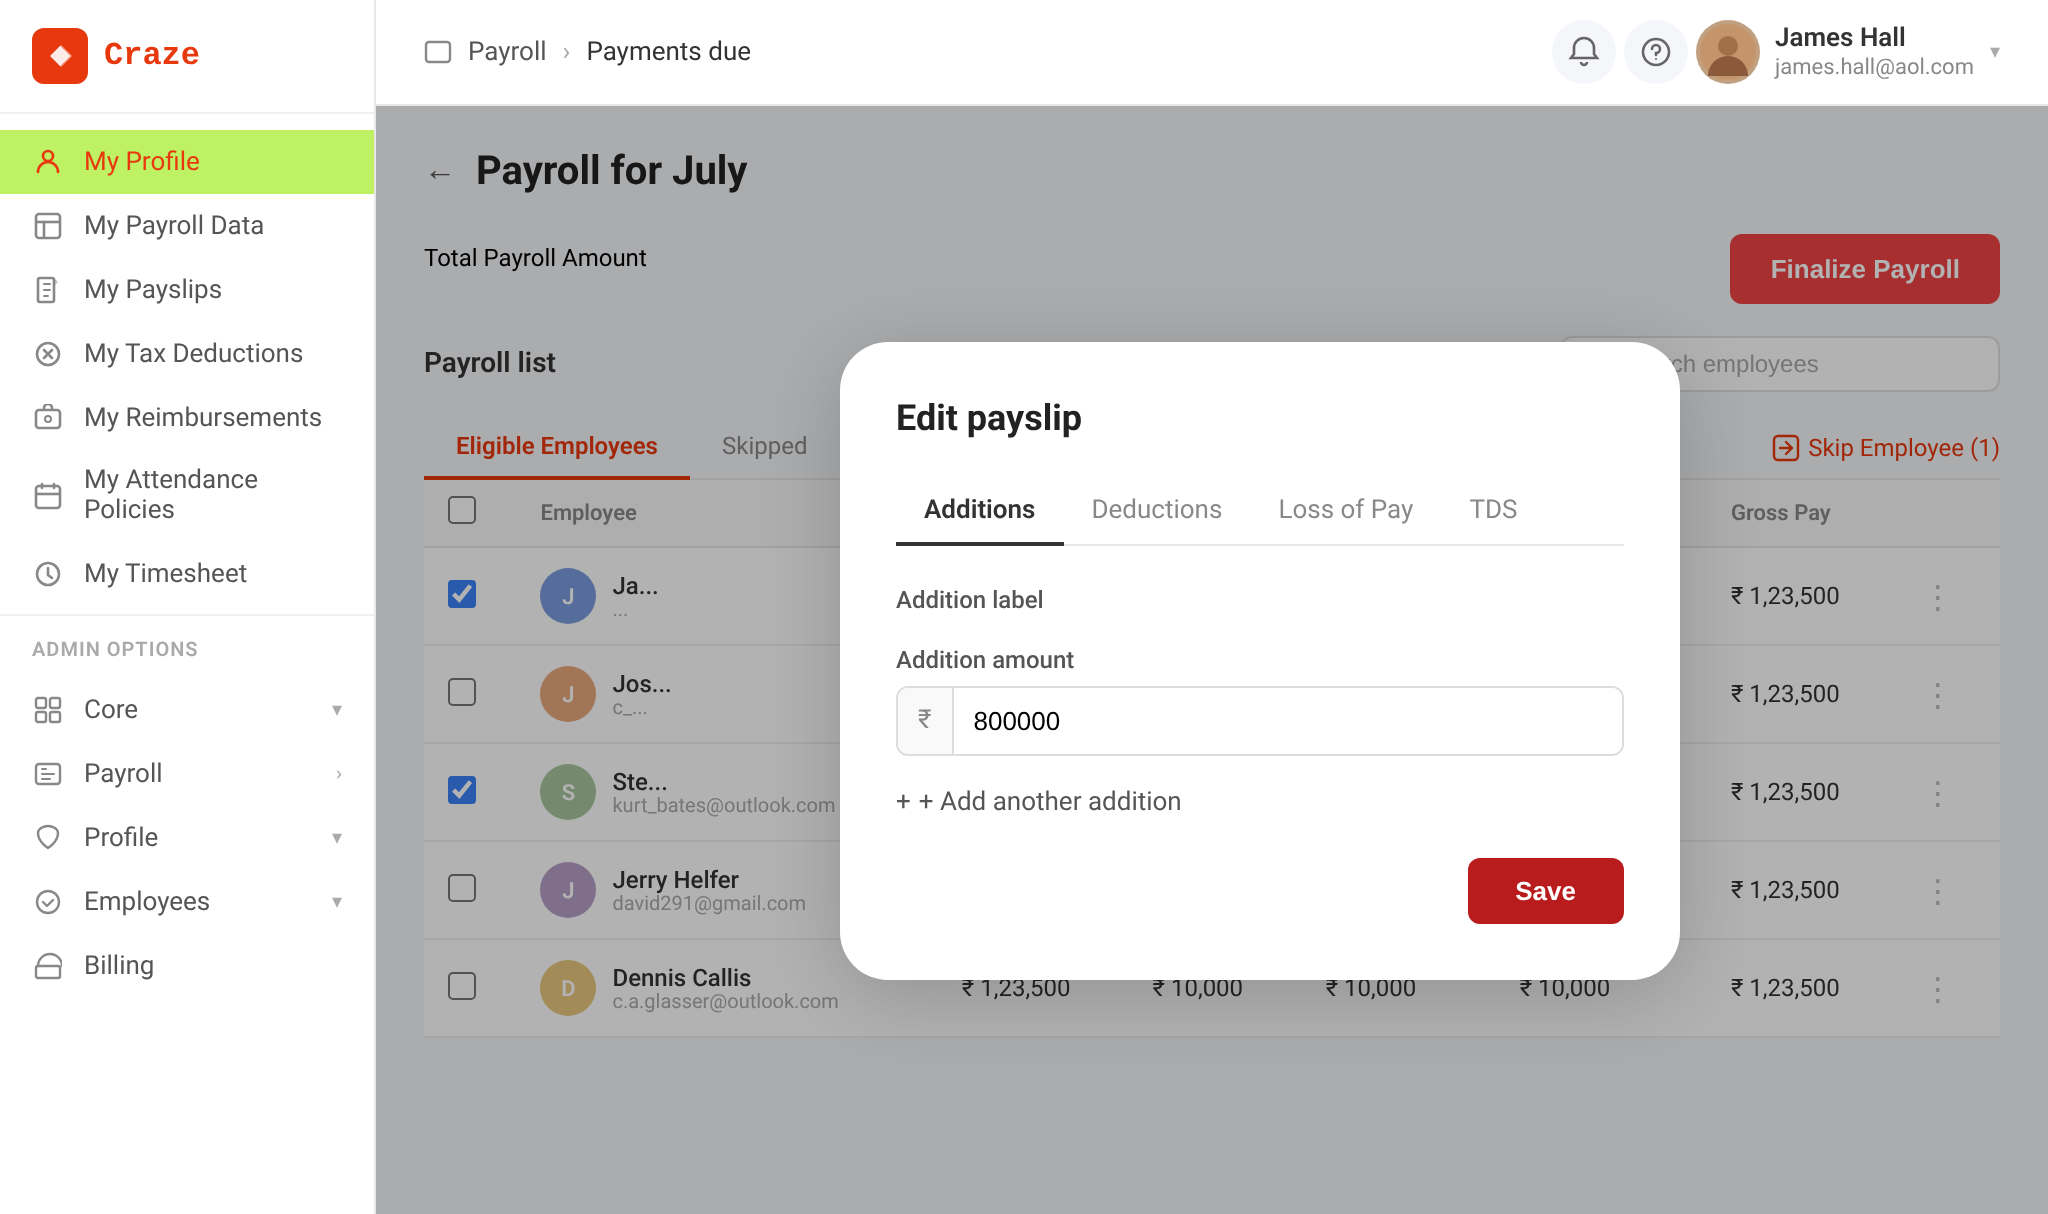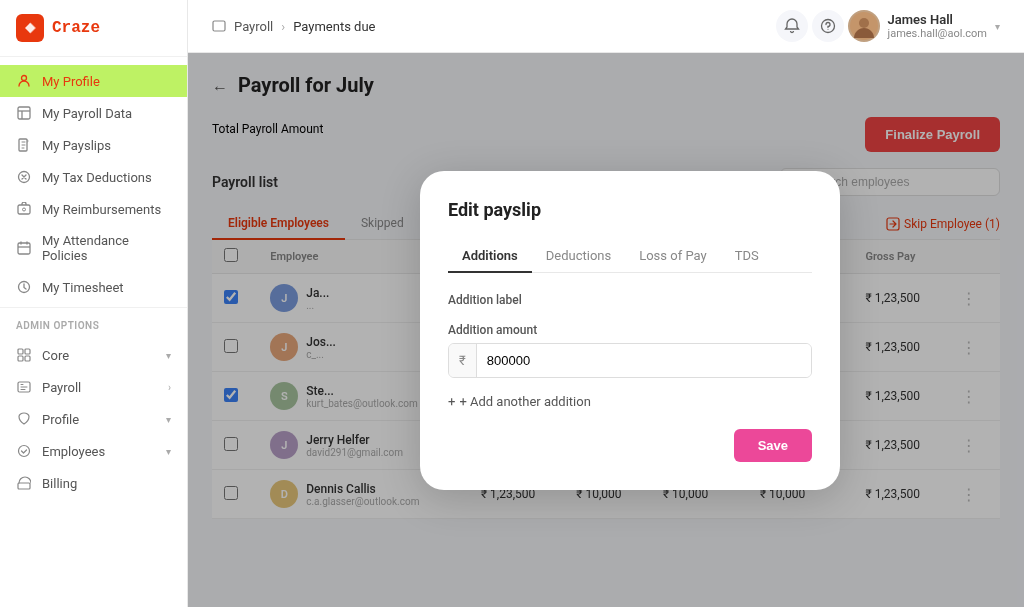"Save" .save-btn { background: #ec4899 -> #b91c1c }
